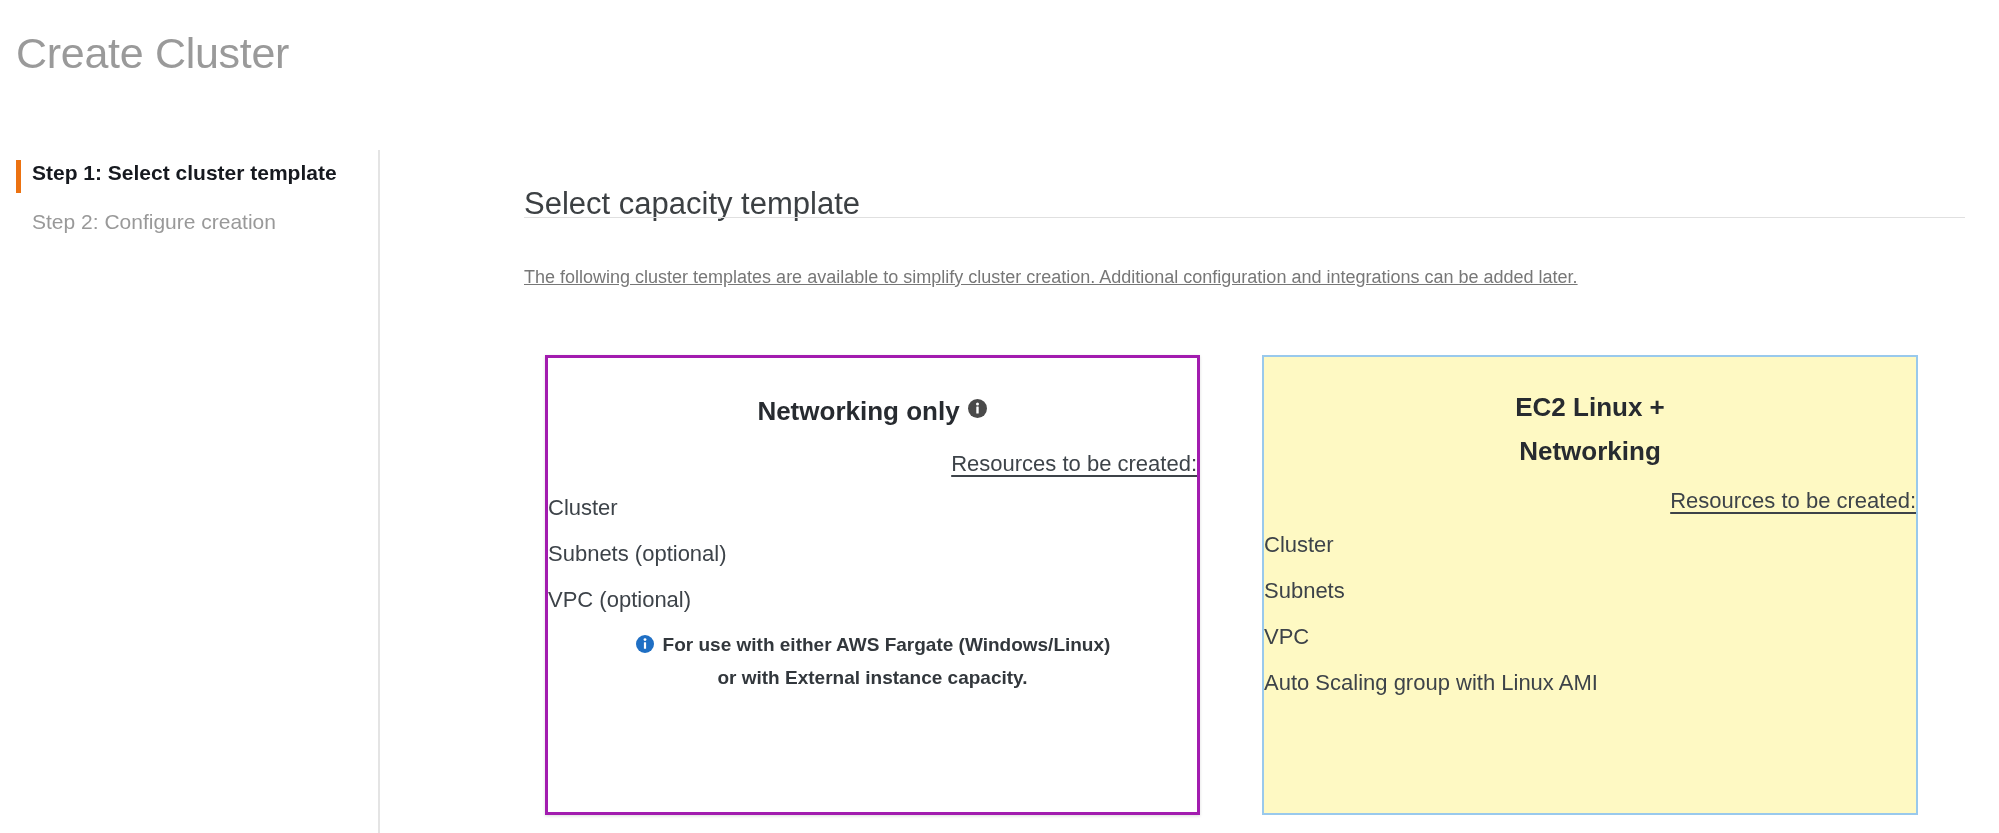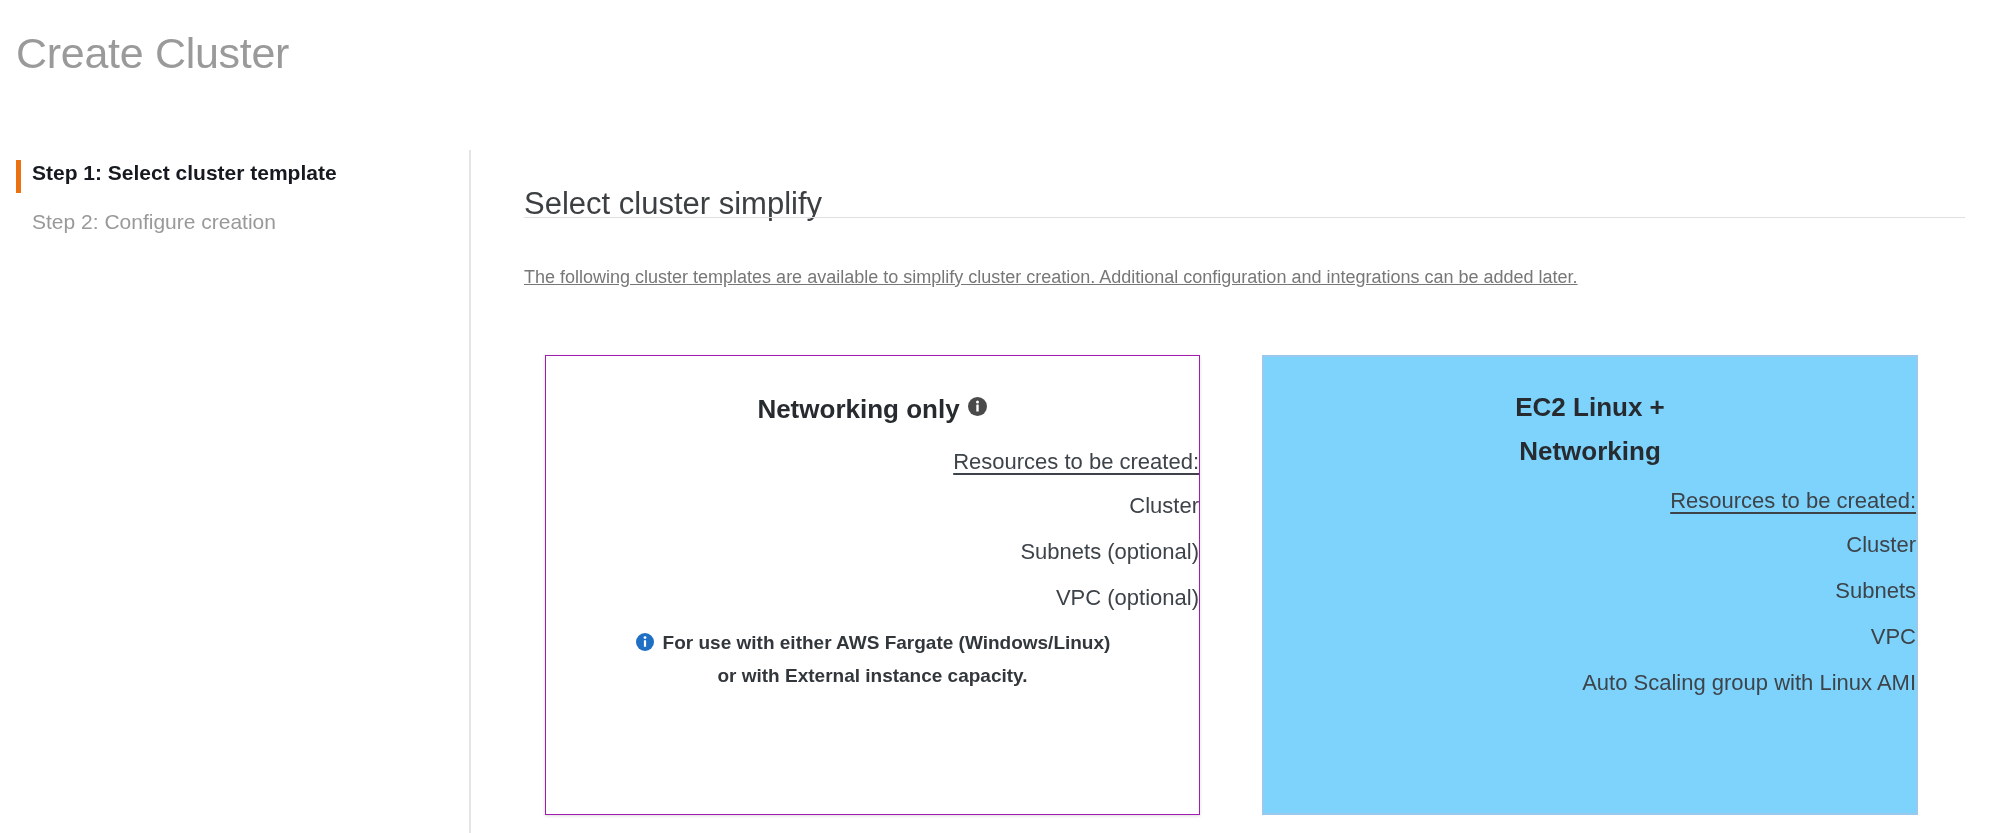"Step 1: Select cluster template" #wizard-sidebar { width: 471px -> 380px }
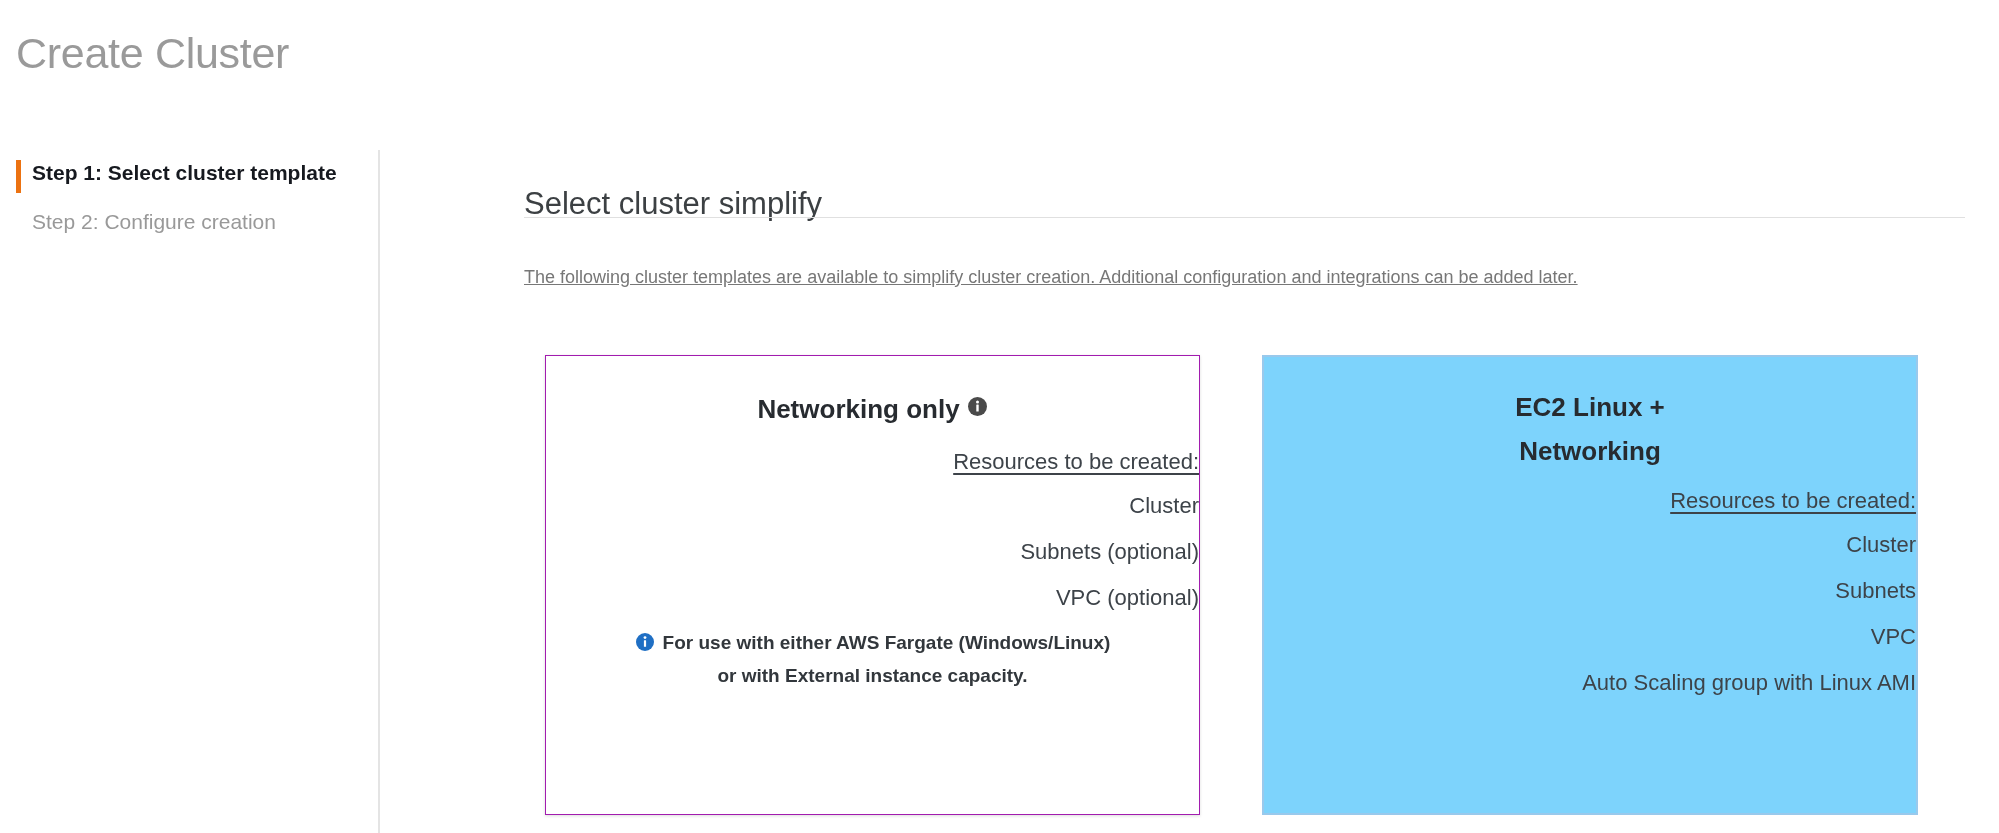"Select cluster simplify" h2 { text: cluster simplify -> capacity template }
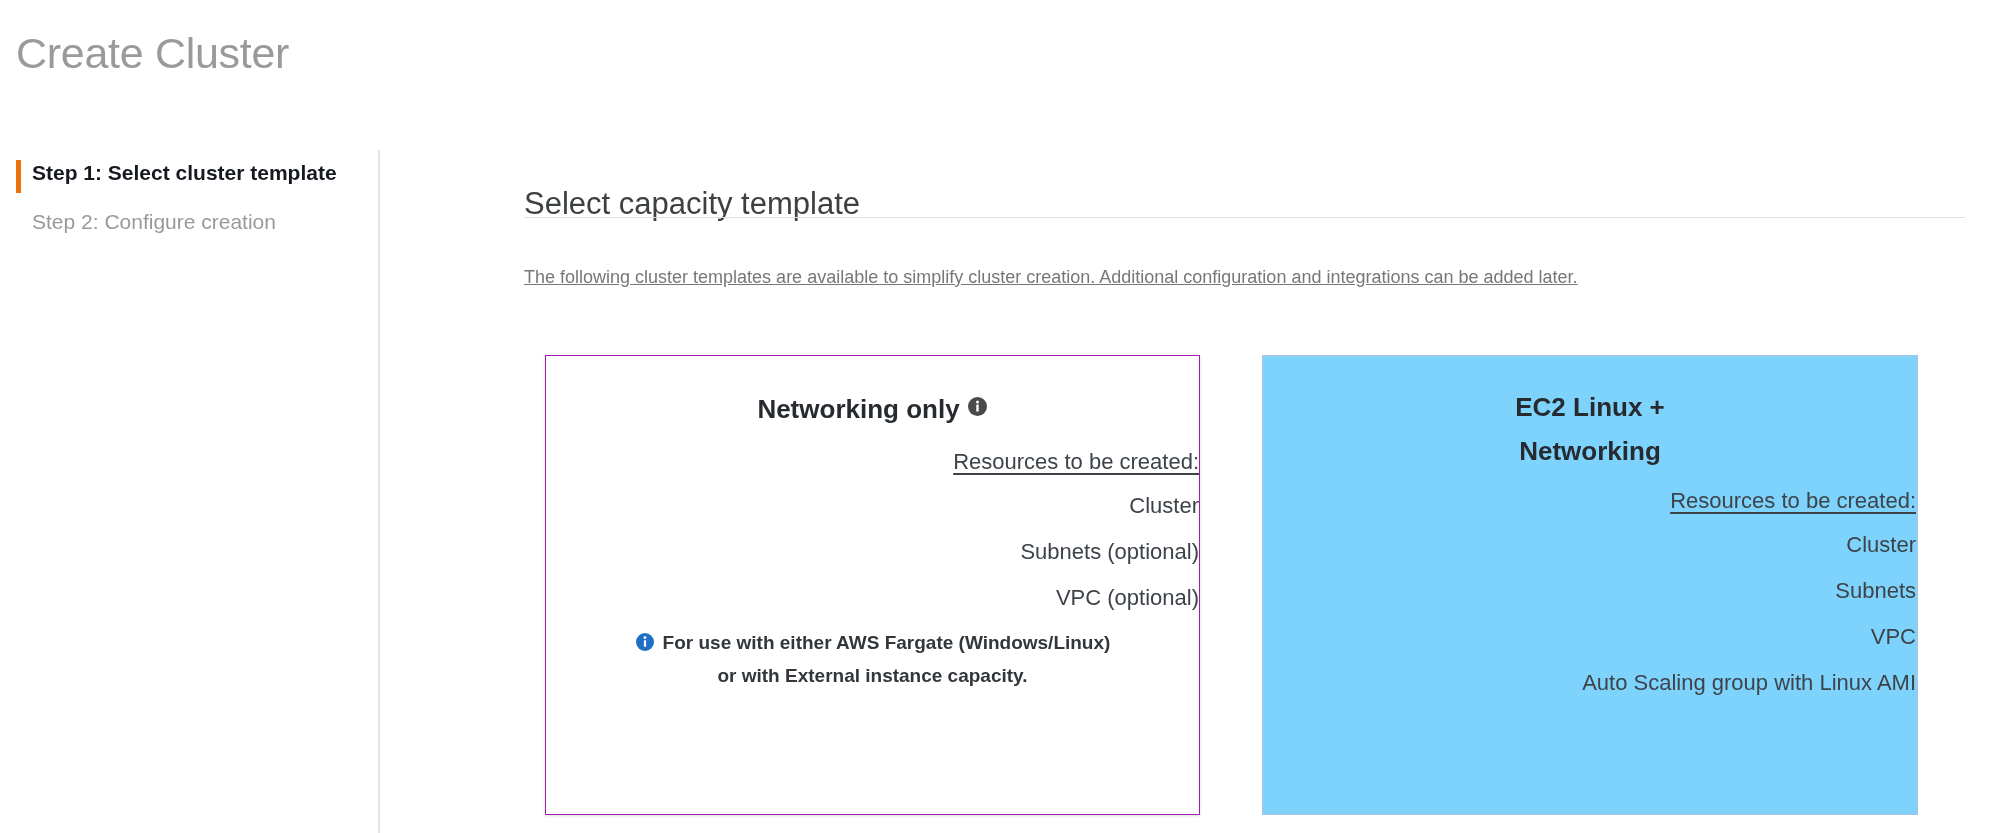"Networking only" .template-card { border: 1px solid #a21caf -> 3px solid #a21caf }
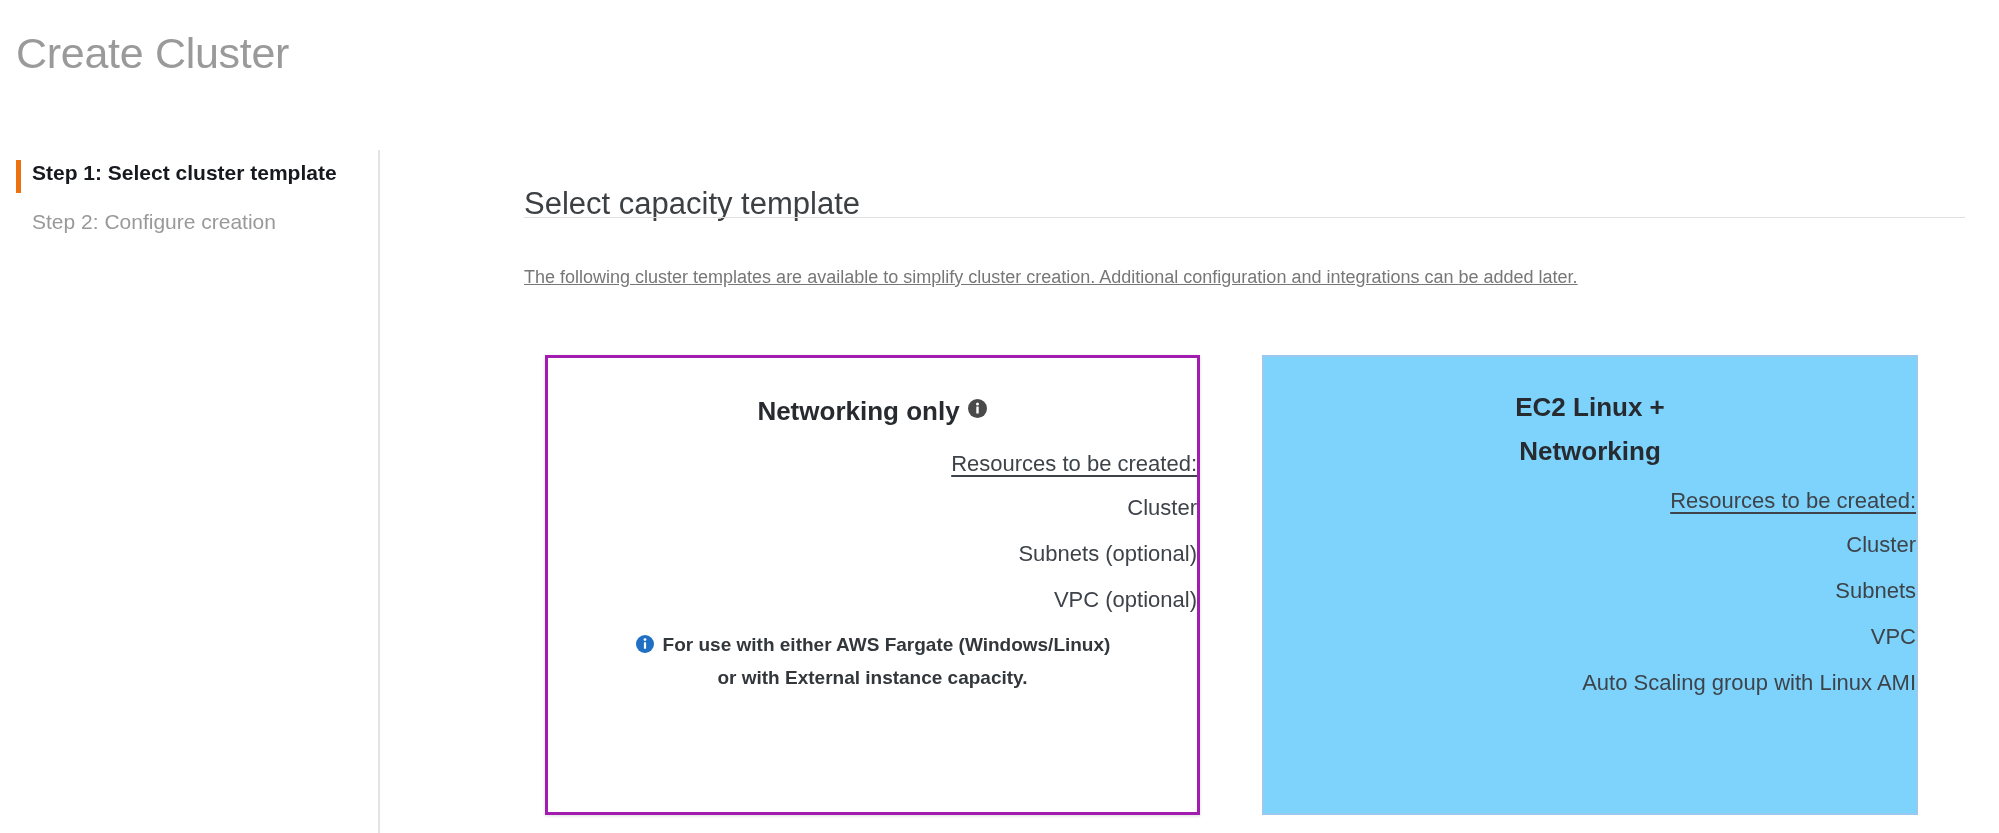"EC2 Linux +" .template-card.card-right { background: #7dd3fc -> #fef9c3 }
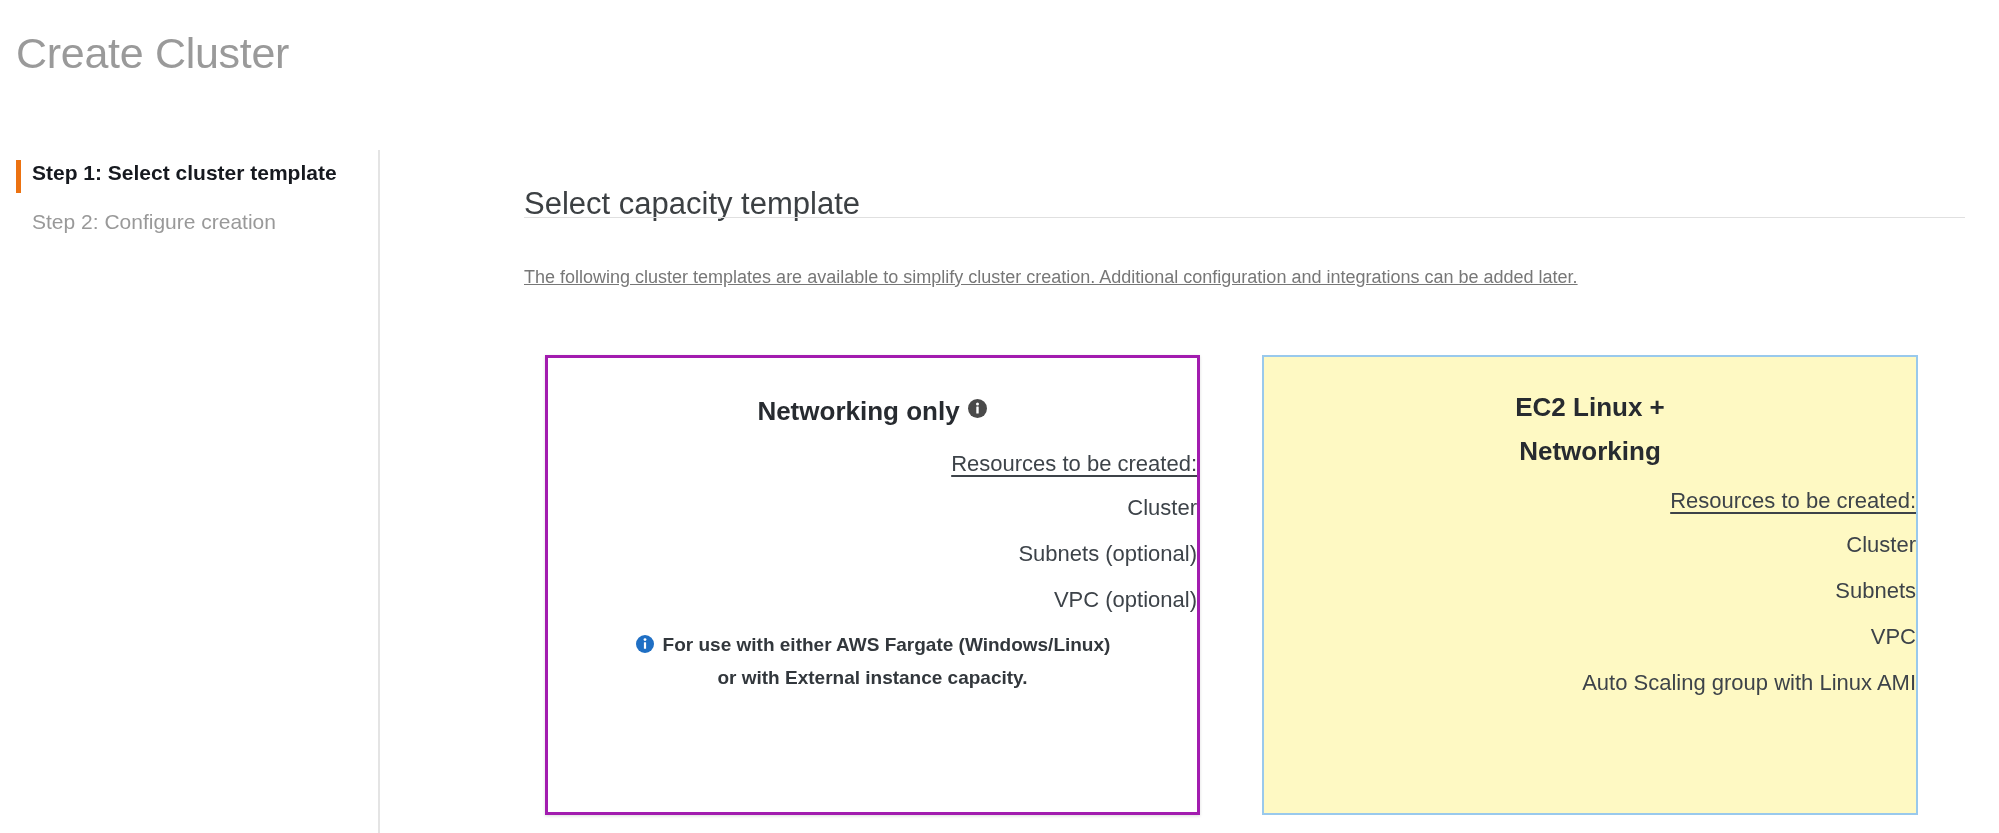"Cluster" .resource-list { text-align: right -> left }
